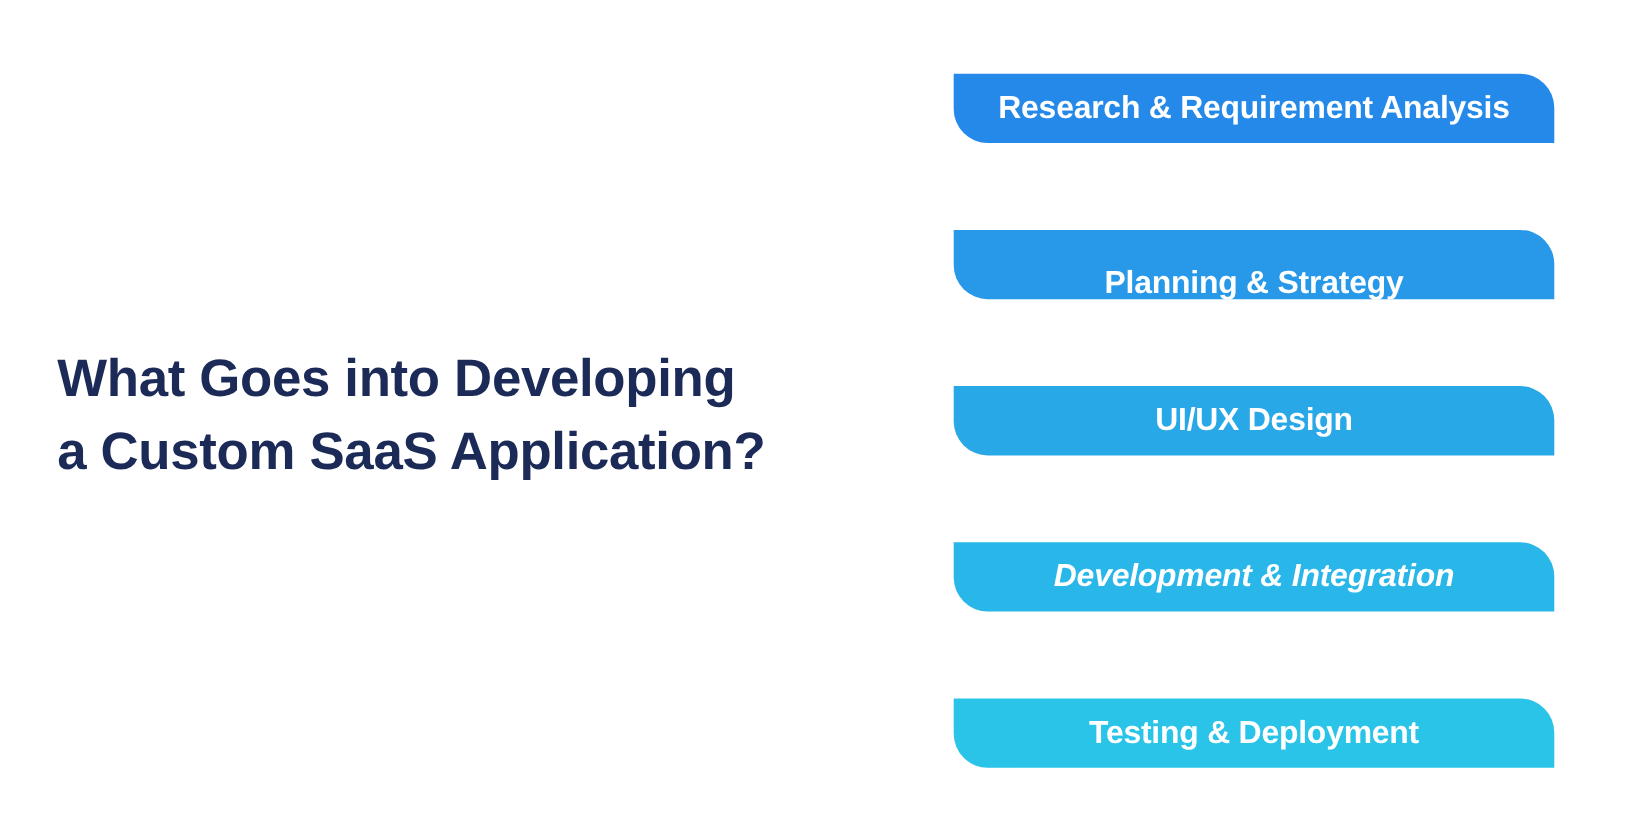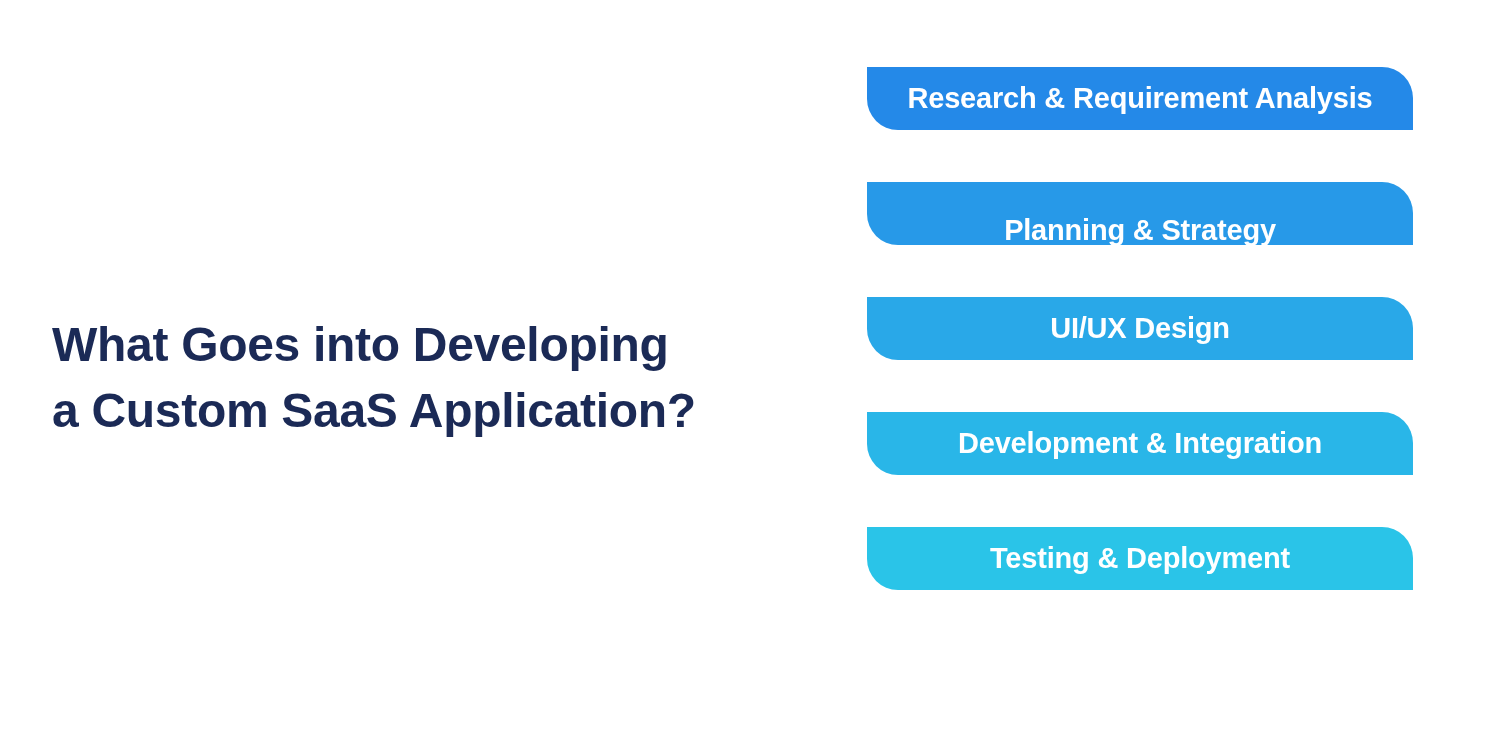"Research & Requirement Analysis" .step-banner { margin-bottom: 52px -> 79px }
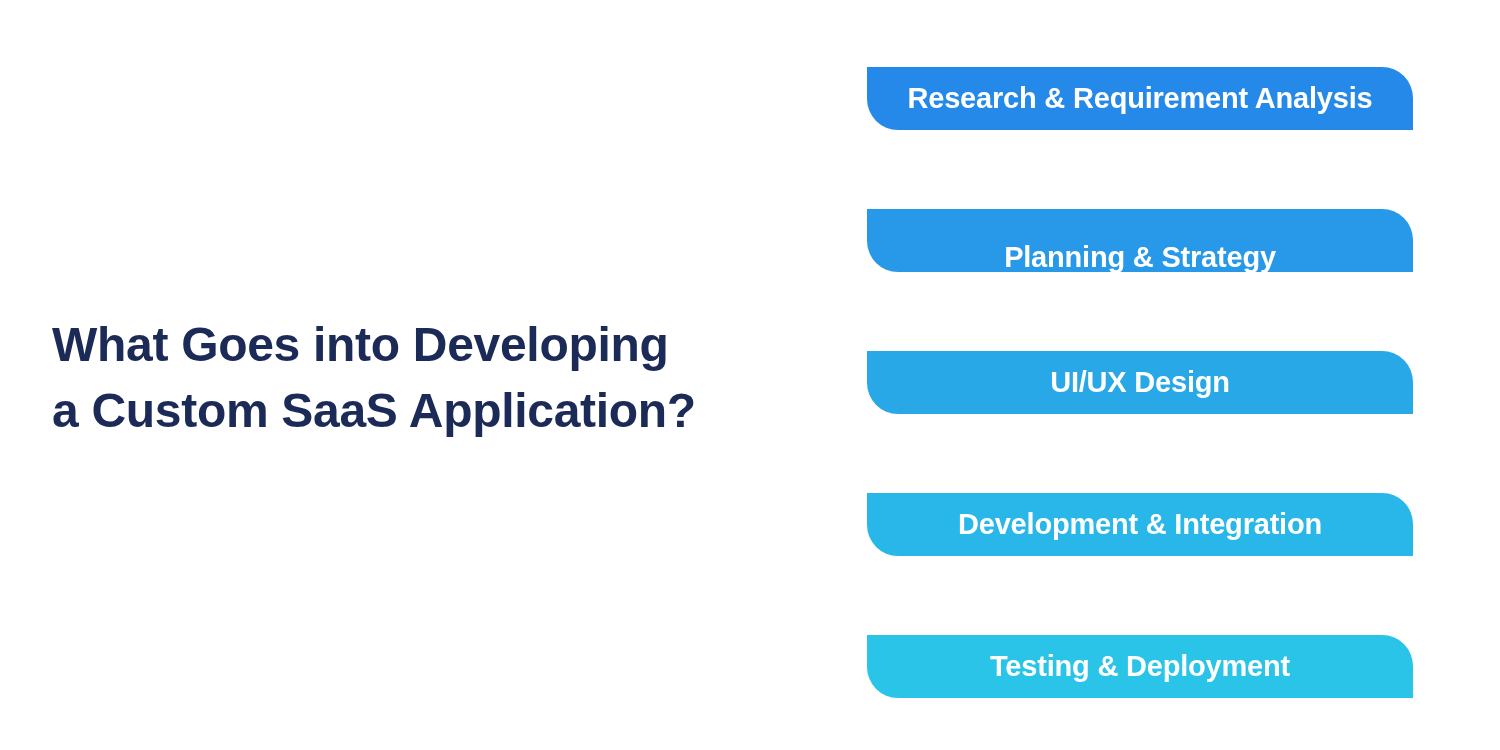"Development & Integration" div.step-banner { font-style: none -> italic }
